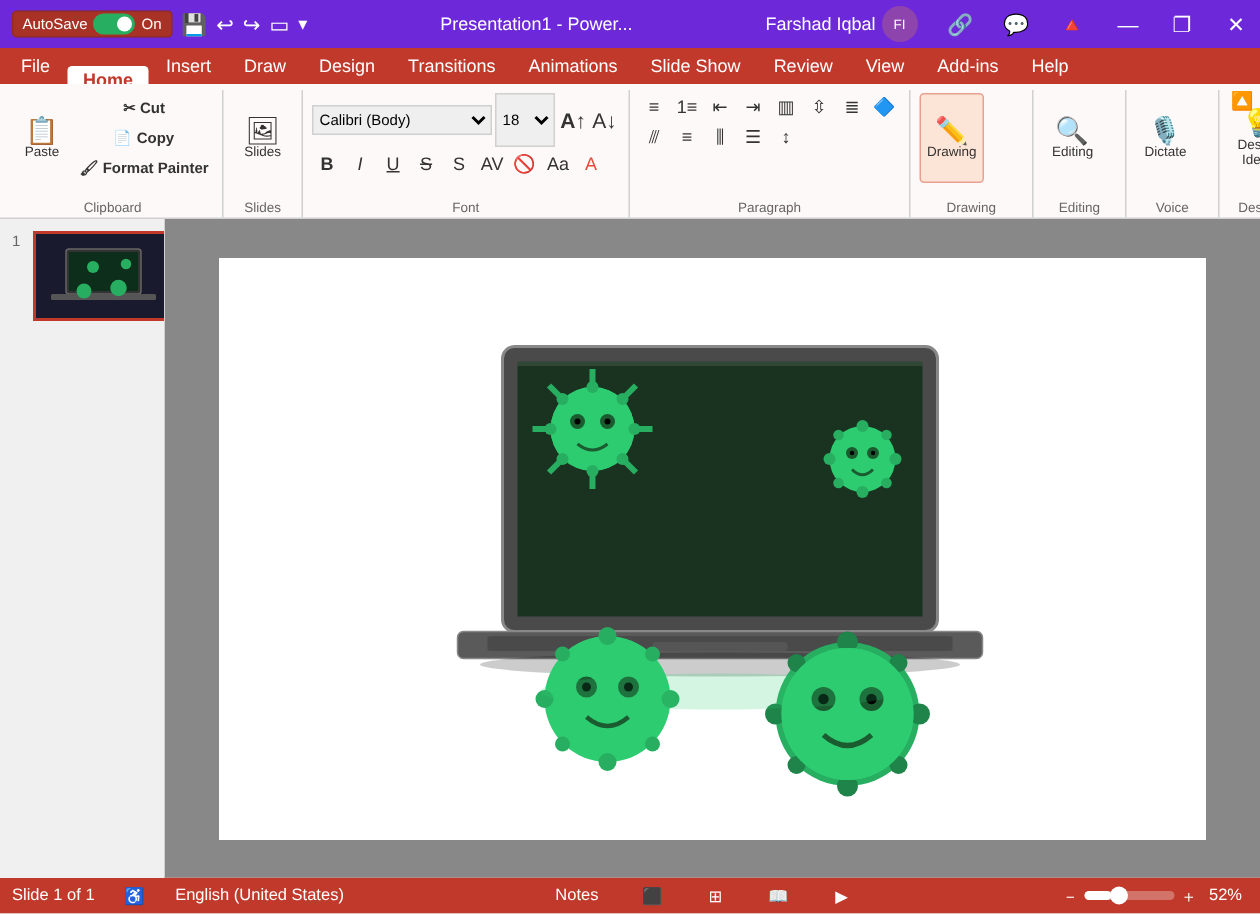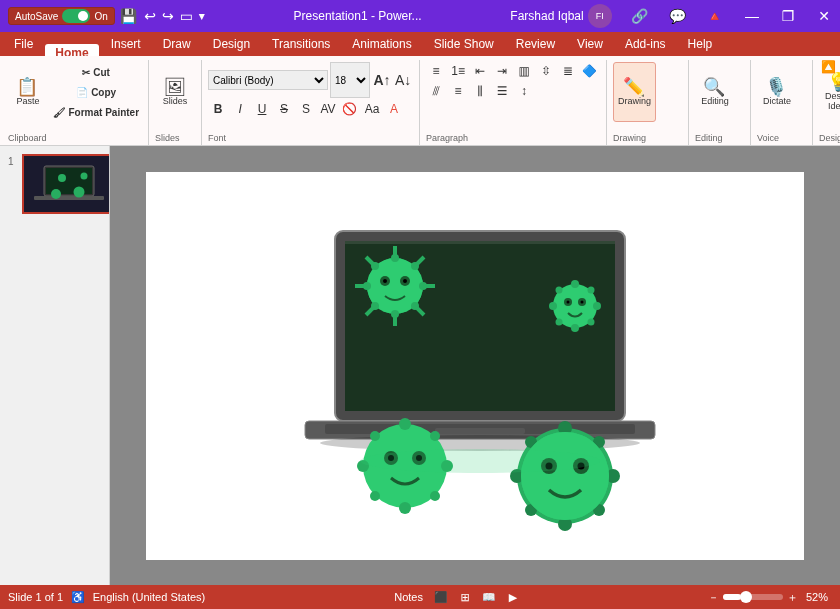"Clipboard" .ribbon-group-label { text-align: none -> center }
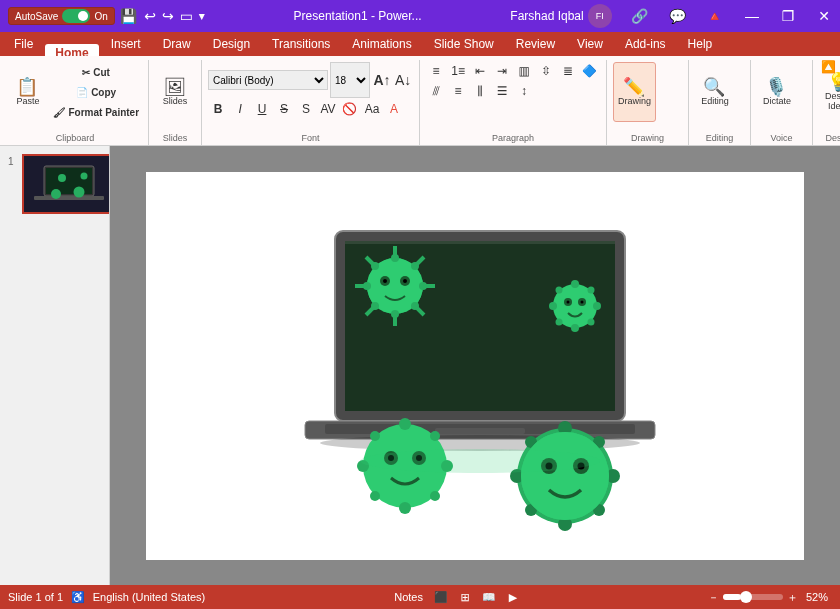"Slide 1 of 1" #status-left { gap: 8px -> 20px }
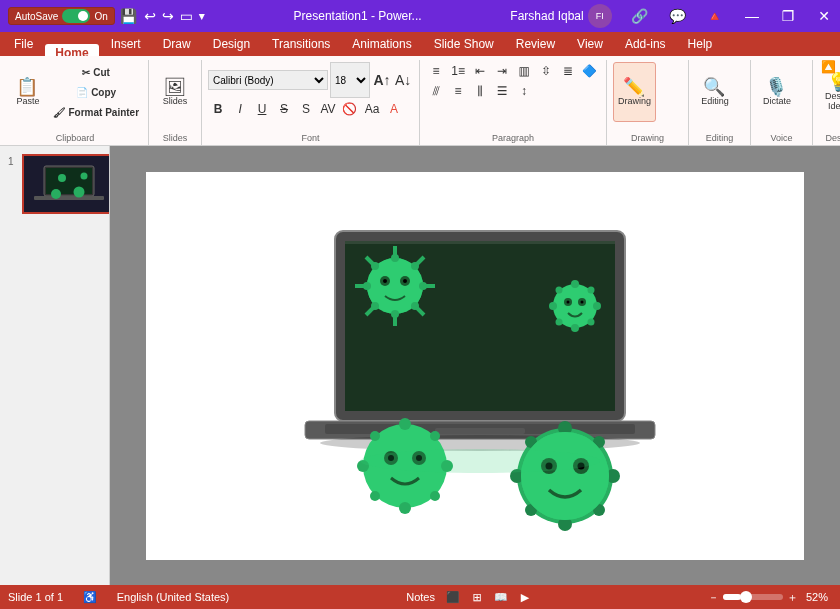"Notes" #status-center { gap: 4px -> 22px }
